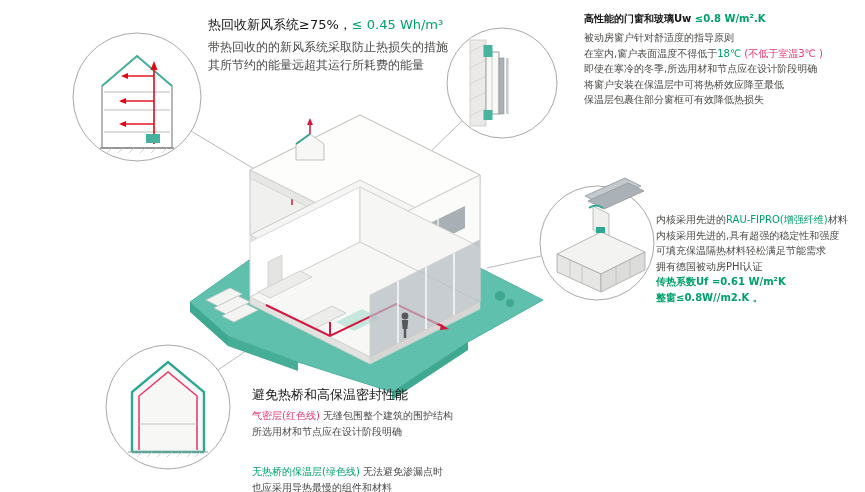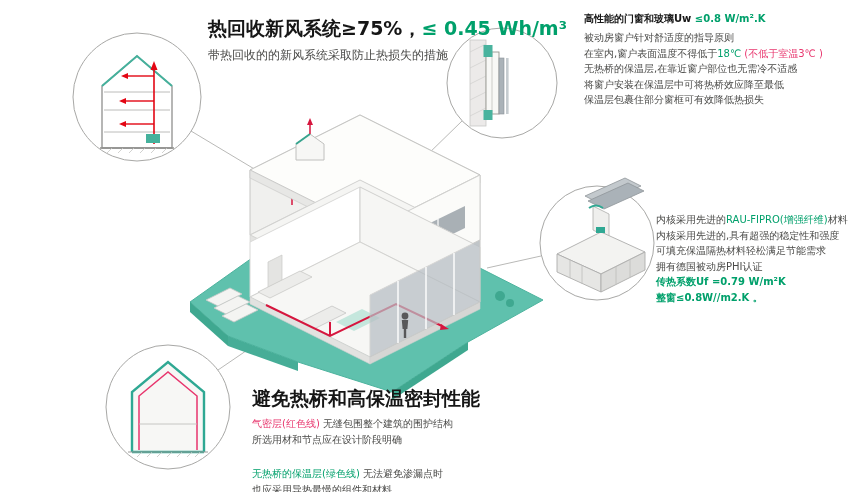"热回收新风系统≥75%，≤ 0.45 Wh/m³" .ttl { font-size: 19px -> 13px; font-weight: bold -> normal }
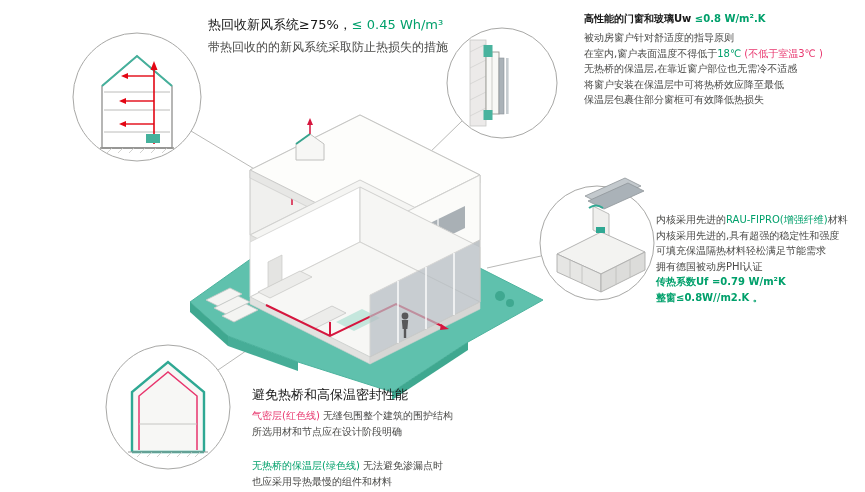"其所节约的能量远超其运行所耗费的能量" div.ln { html: none -> <div>其所节约的能量远超其运行所耗费的能量</div> }
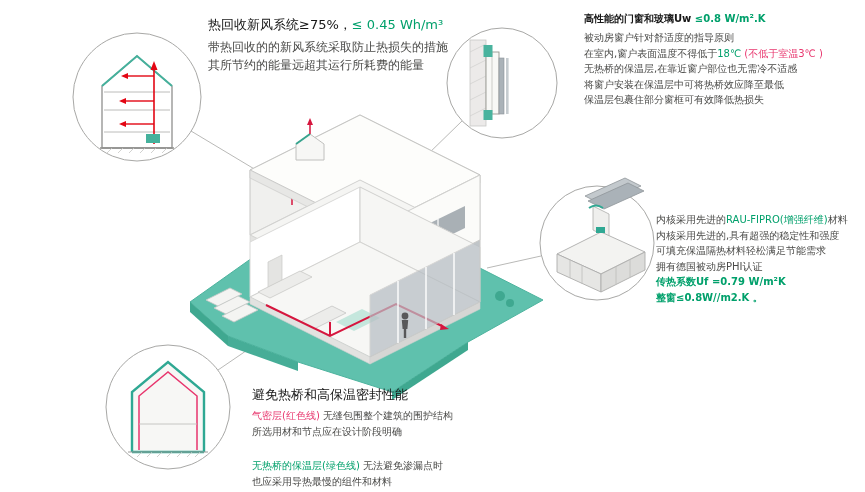"无热桥的保温层,在靠近窗户部位也无需冷不适感" div.ln { text: 无热桥的保温层,在靠近窗户部位也无需冷不适感 -> 即使在寒冷的冬季,所选用材和节点应在设计阶段明确 }
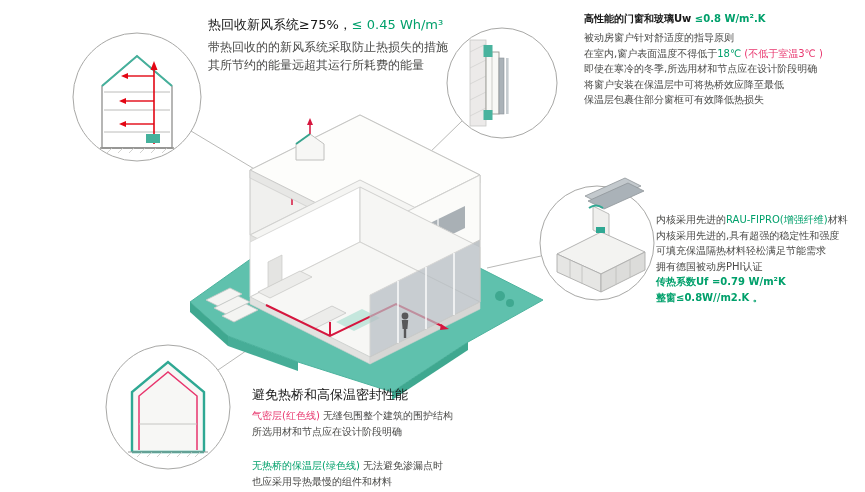"传热系数Uf =0.79 W/m²K" div.ln { text: 0.79 -> 0.61 }
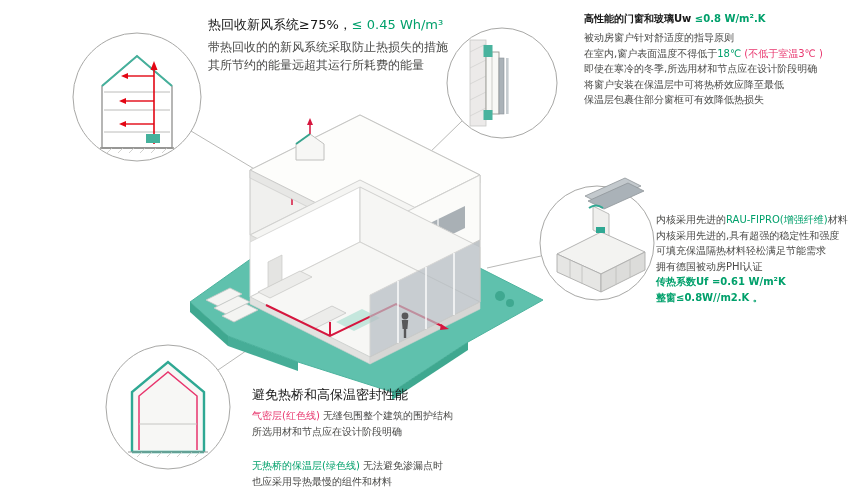"无热桥的保温层(绿色线) 无法避免渗漏点时" .gap { margin-top: 19px -> 25px }
